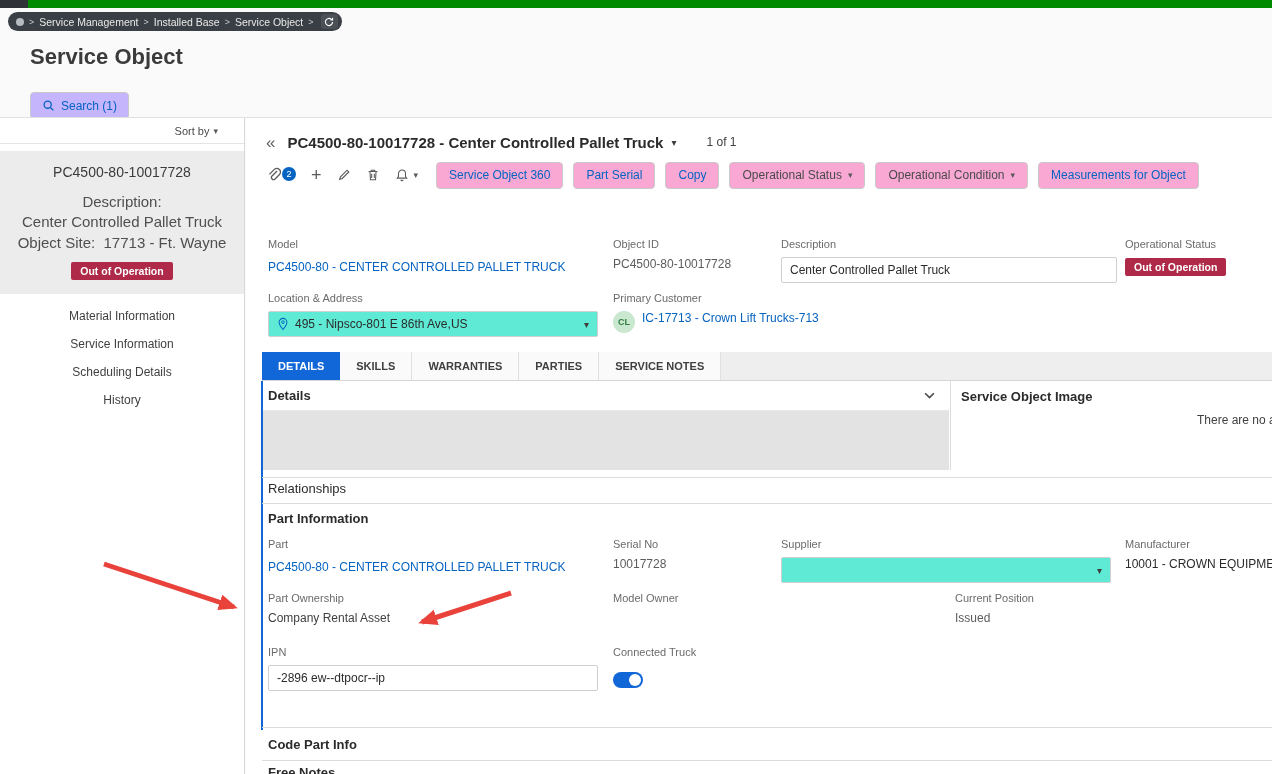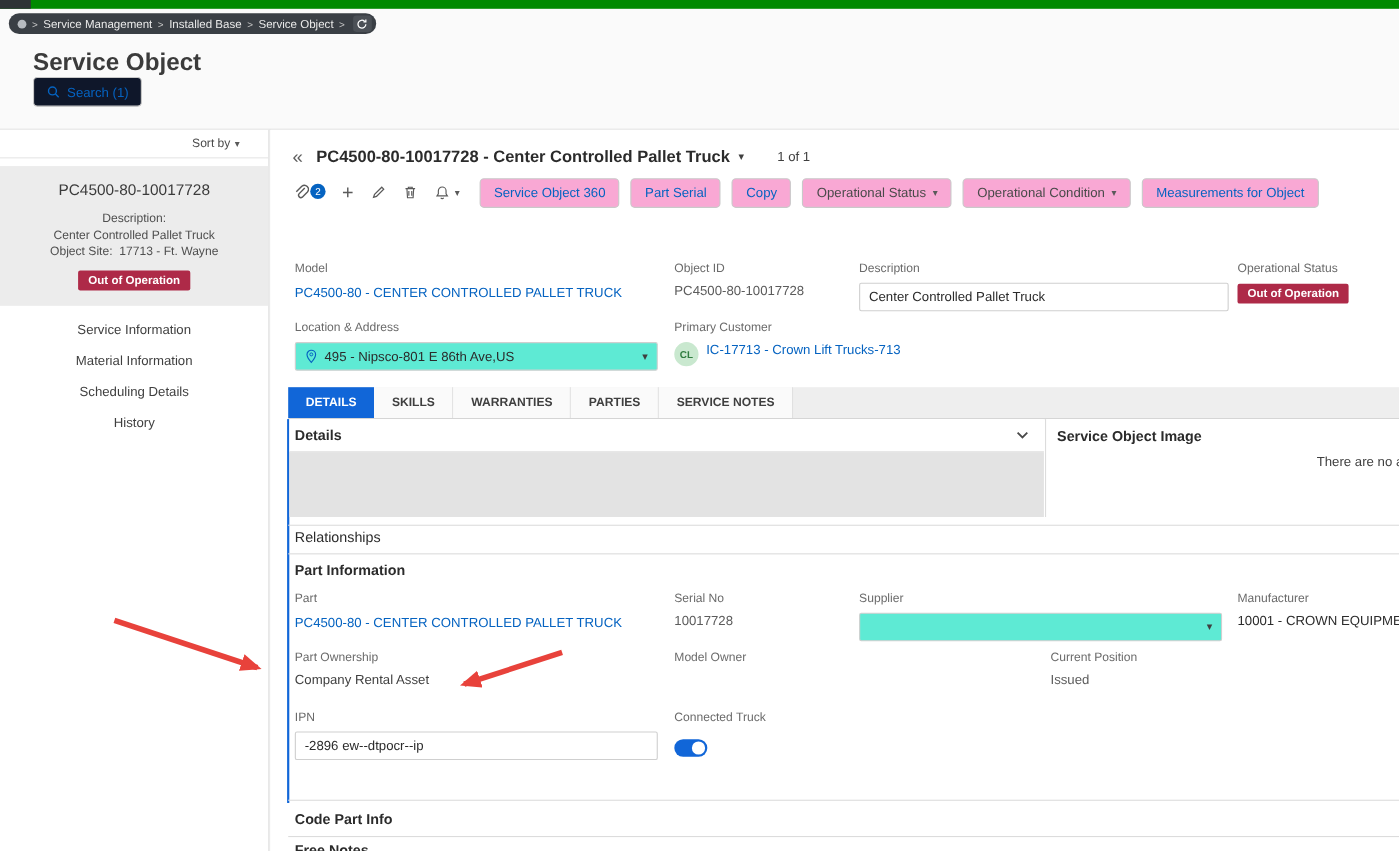"Search (1)" .search-btn { background: #0f172a -> #c4b5fd; top: 70px -> 92px }
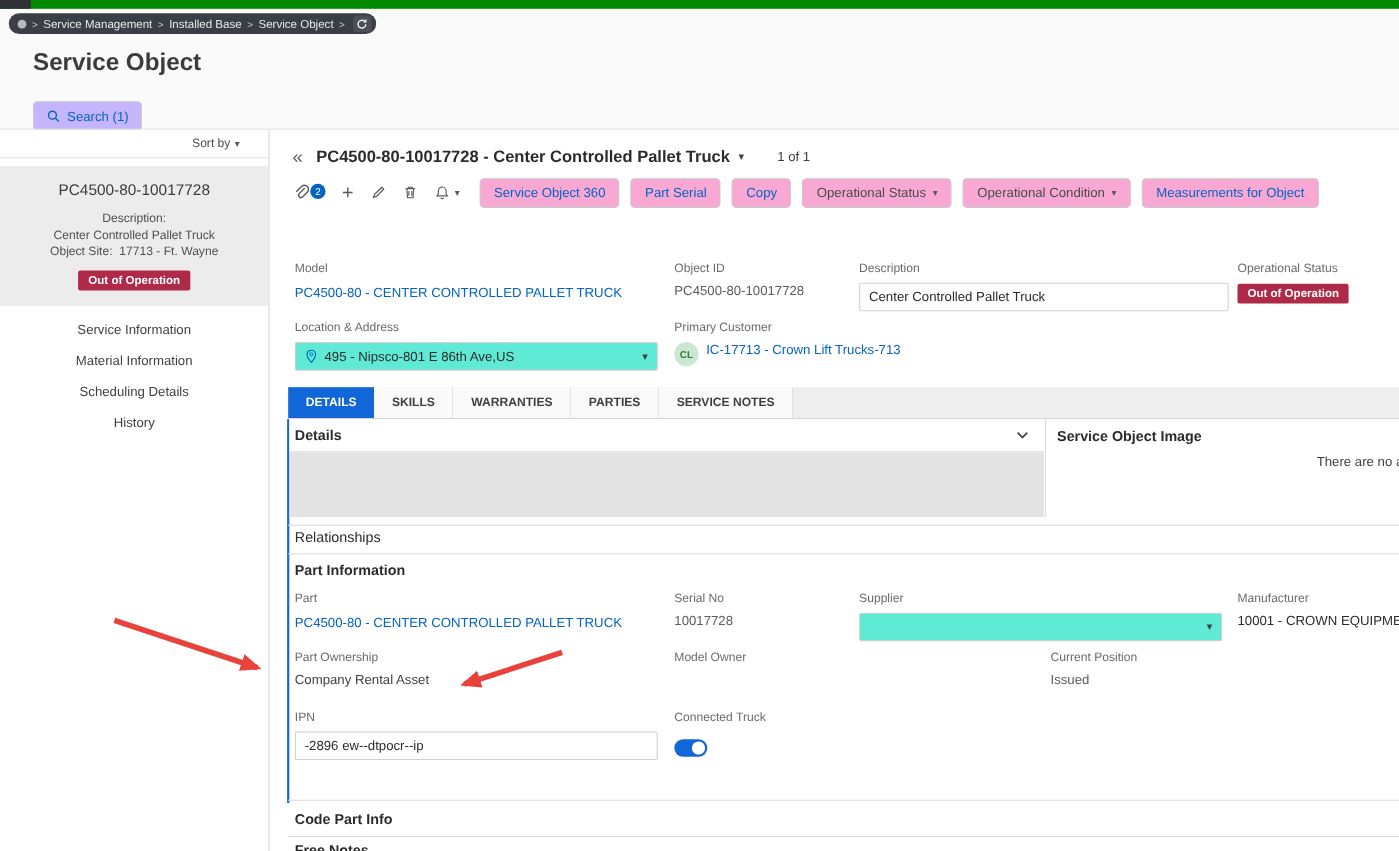"Description:" .side-card-line { font-size: 11px -> 15px }
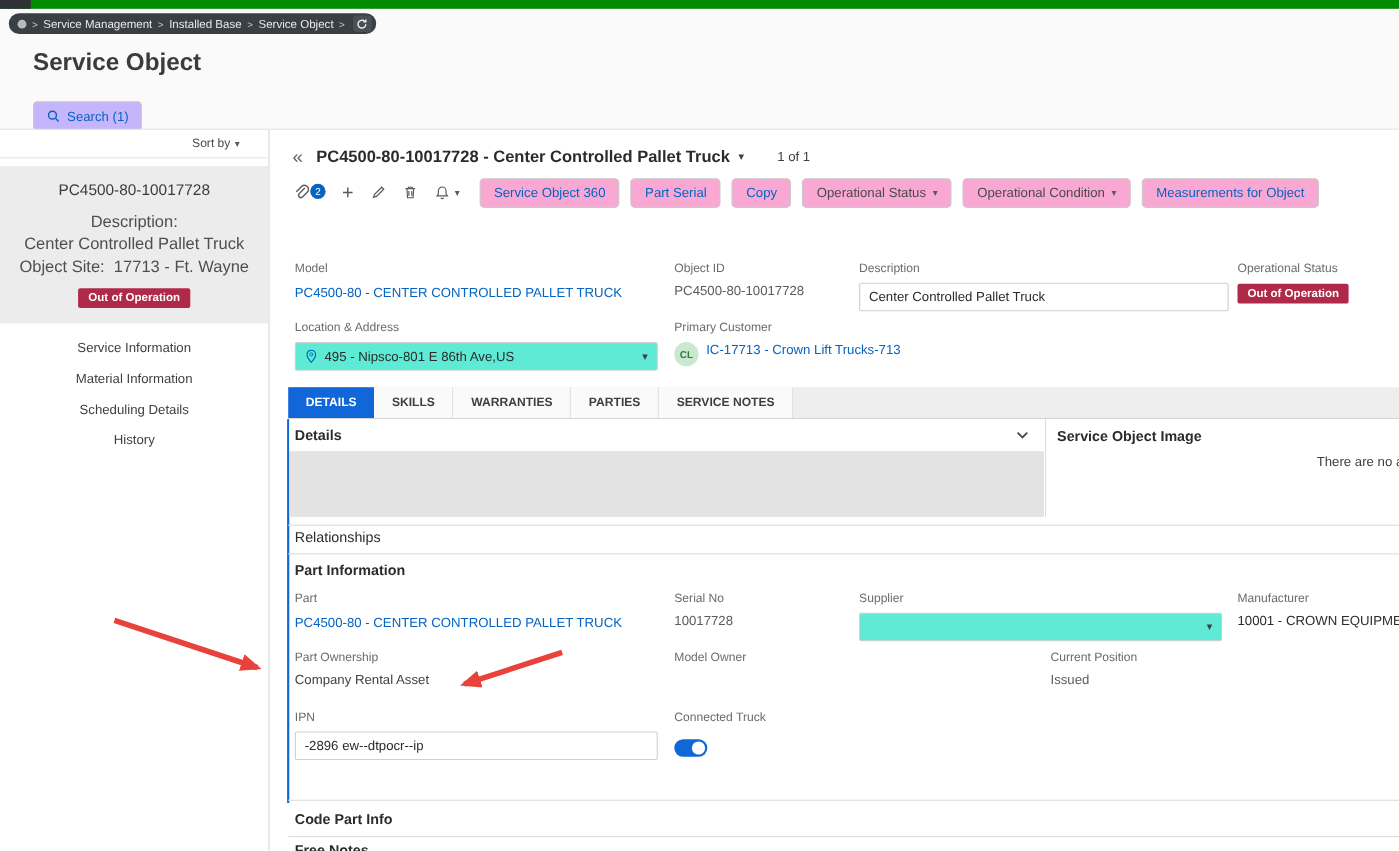"Service Information" li { order: before "Material Information" -> after "Material Information" }
